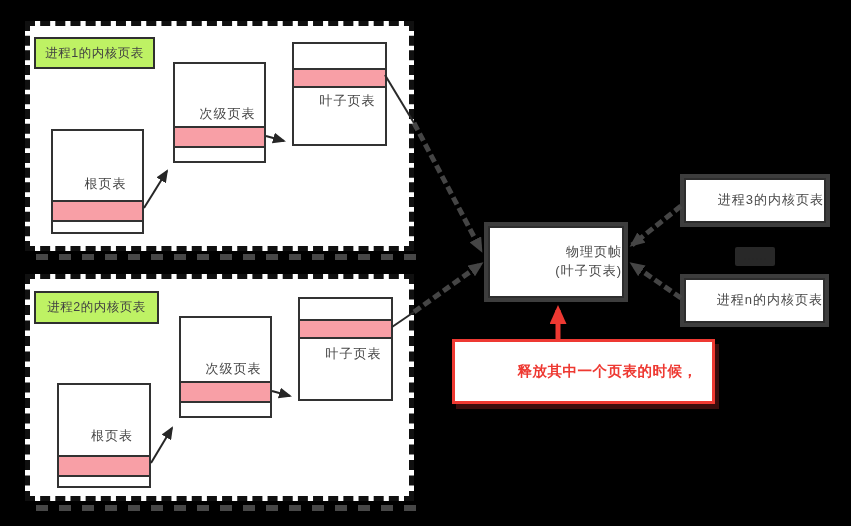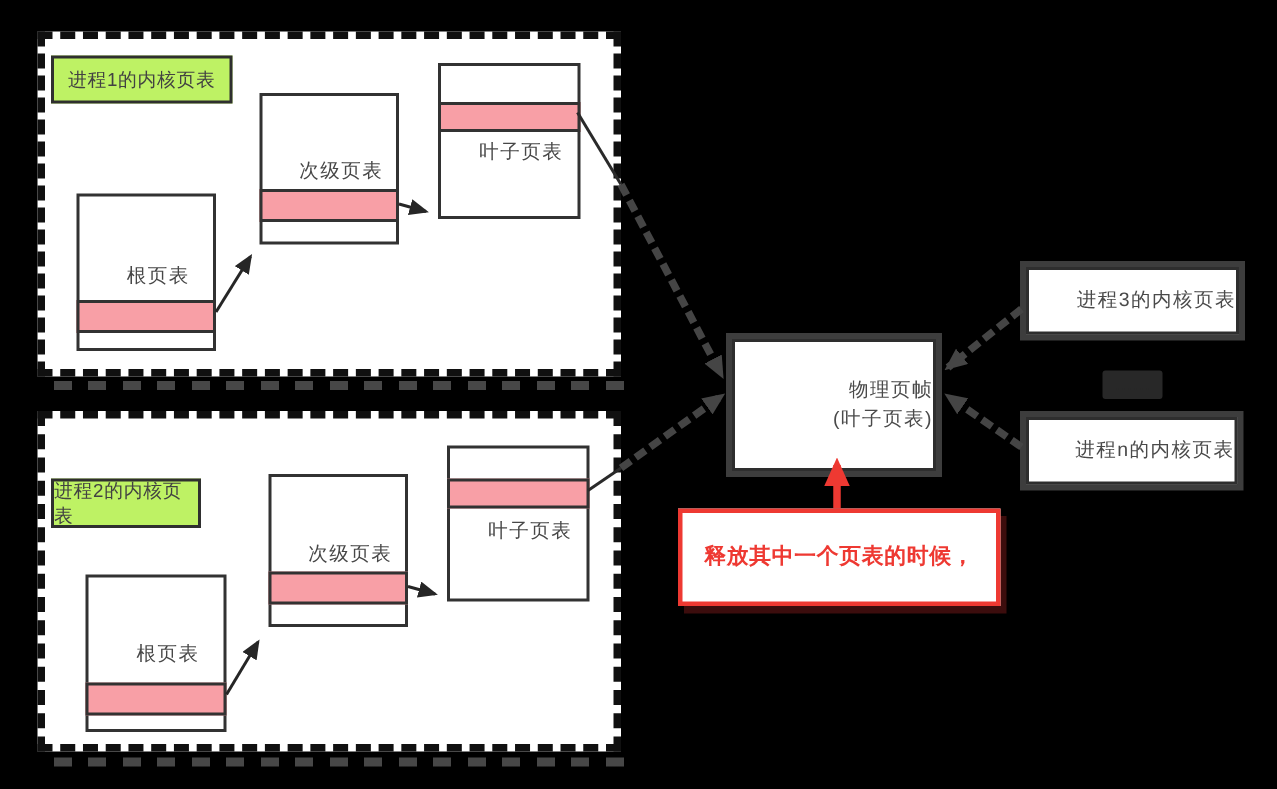"物理页帧" #framebox { height: 88px -> 72px }
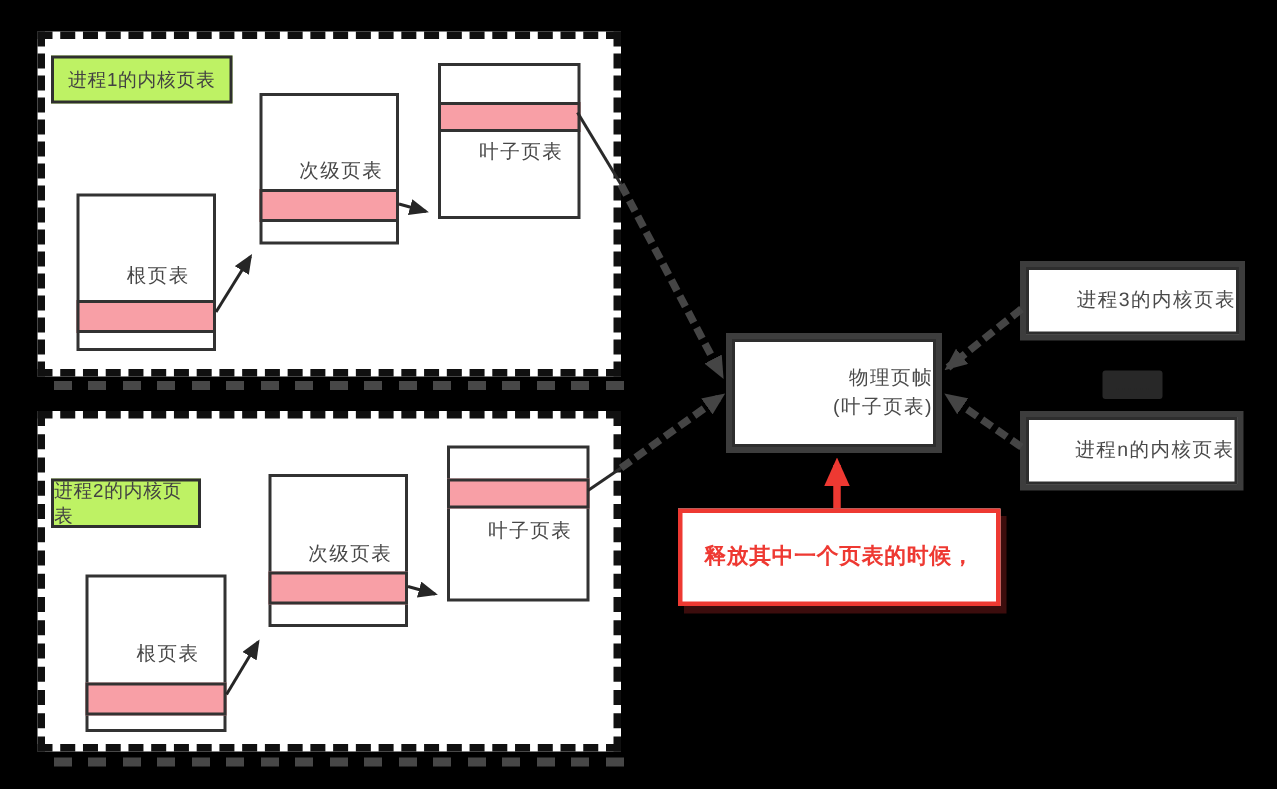"进程2的内核页表" #title2 { margin-top: 28px -> none; width: 100px -> 125px }
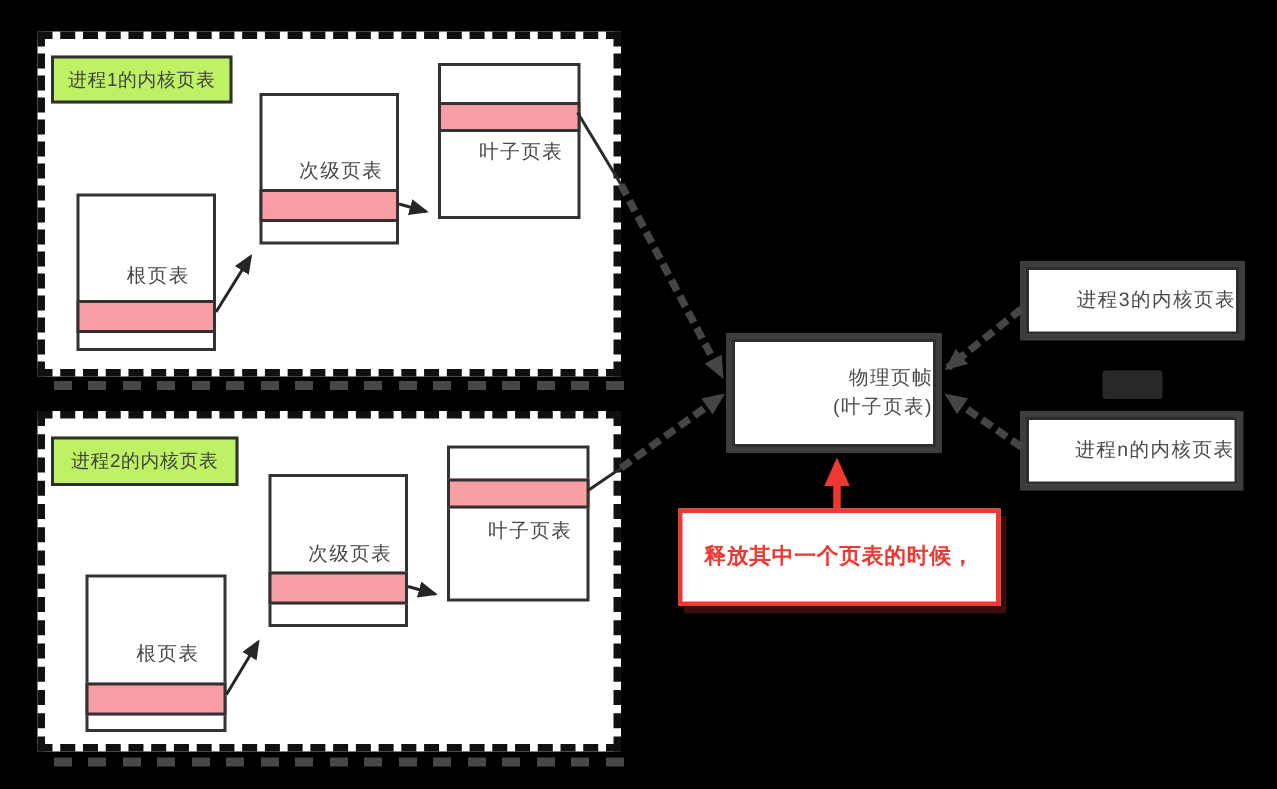"释放其中一个页表的时候，" #note { padding-left: none -> 48px }
